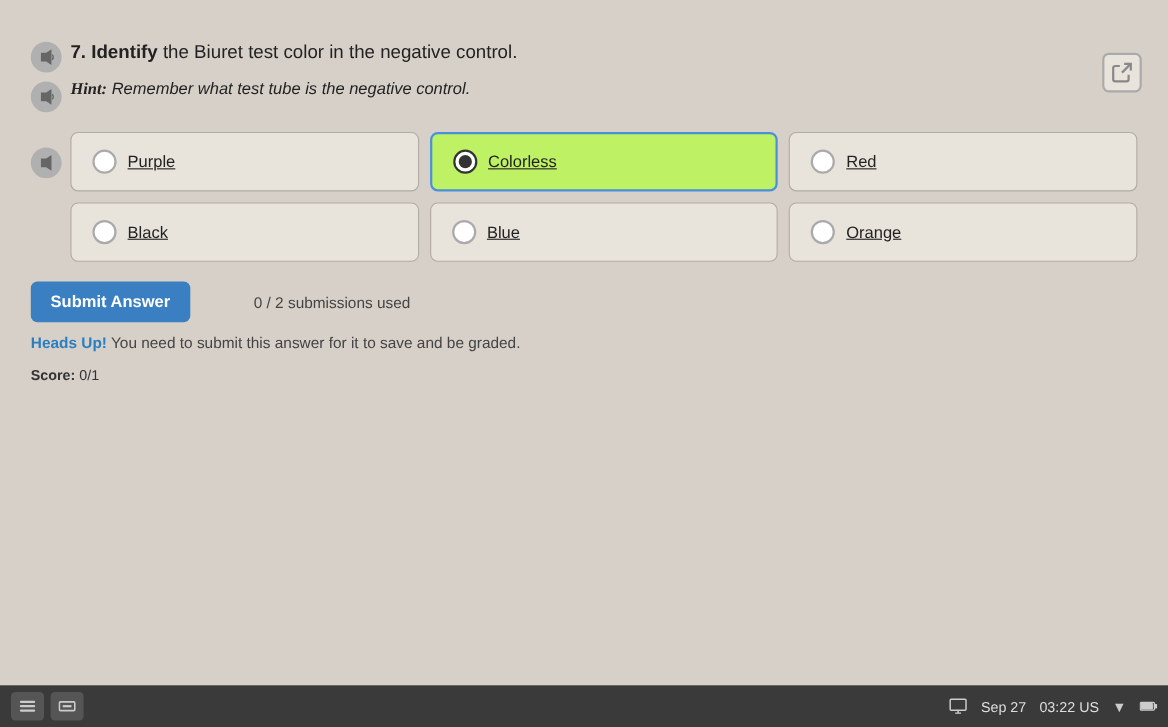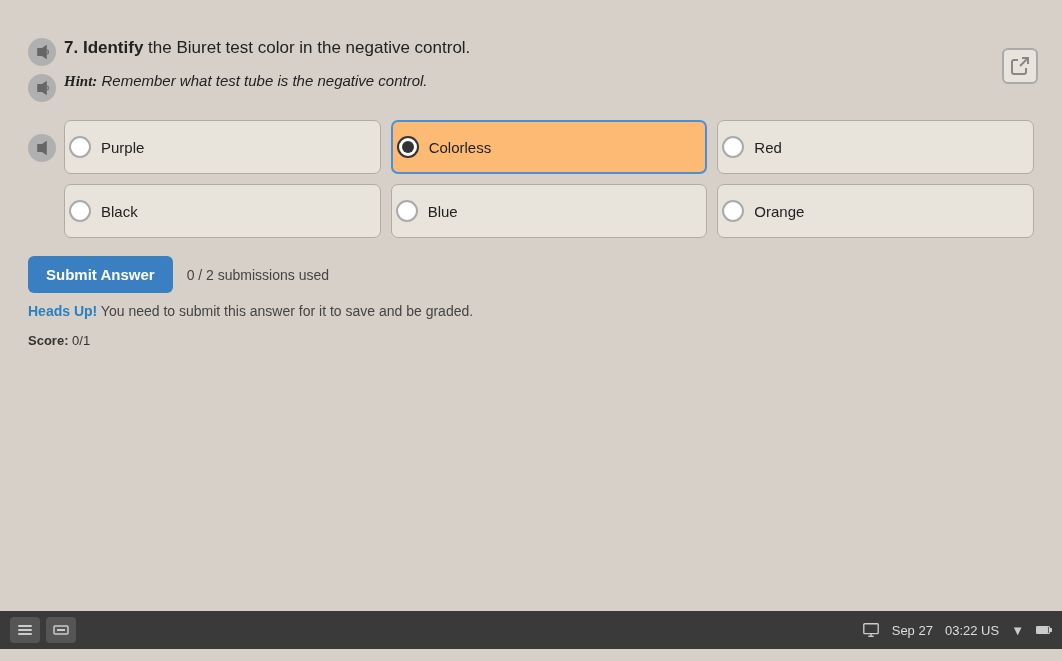"Purple" .answer-option { padding: 14px 4px -> 14px 19px; text-decoration: none -> underline }
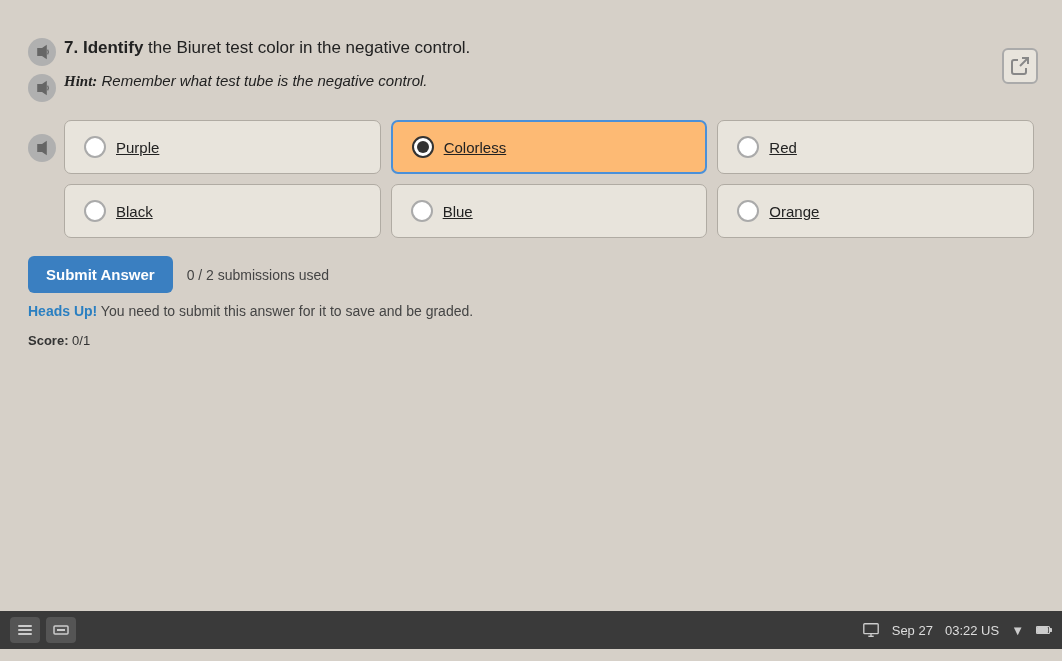"Colorless" .answer-option.selected { background: #fdba74 -> #bef264 }
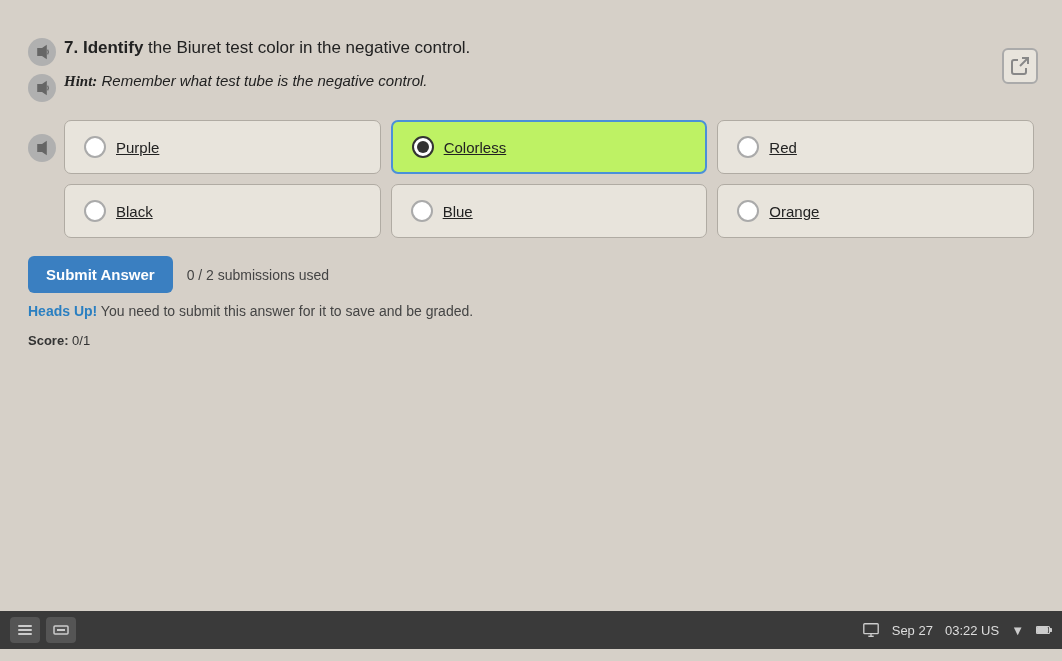"Submit Answer" .bottom-row { gap: none -> 44px }
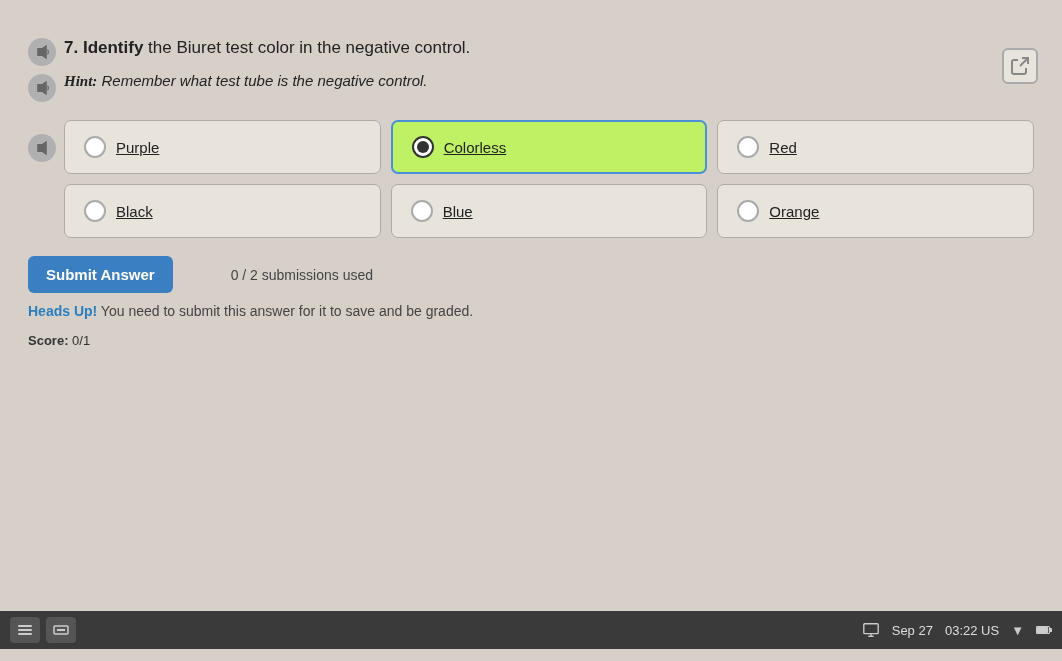"Sep 27" .taskbar { bottom: 12px -> 0 }
